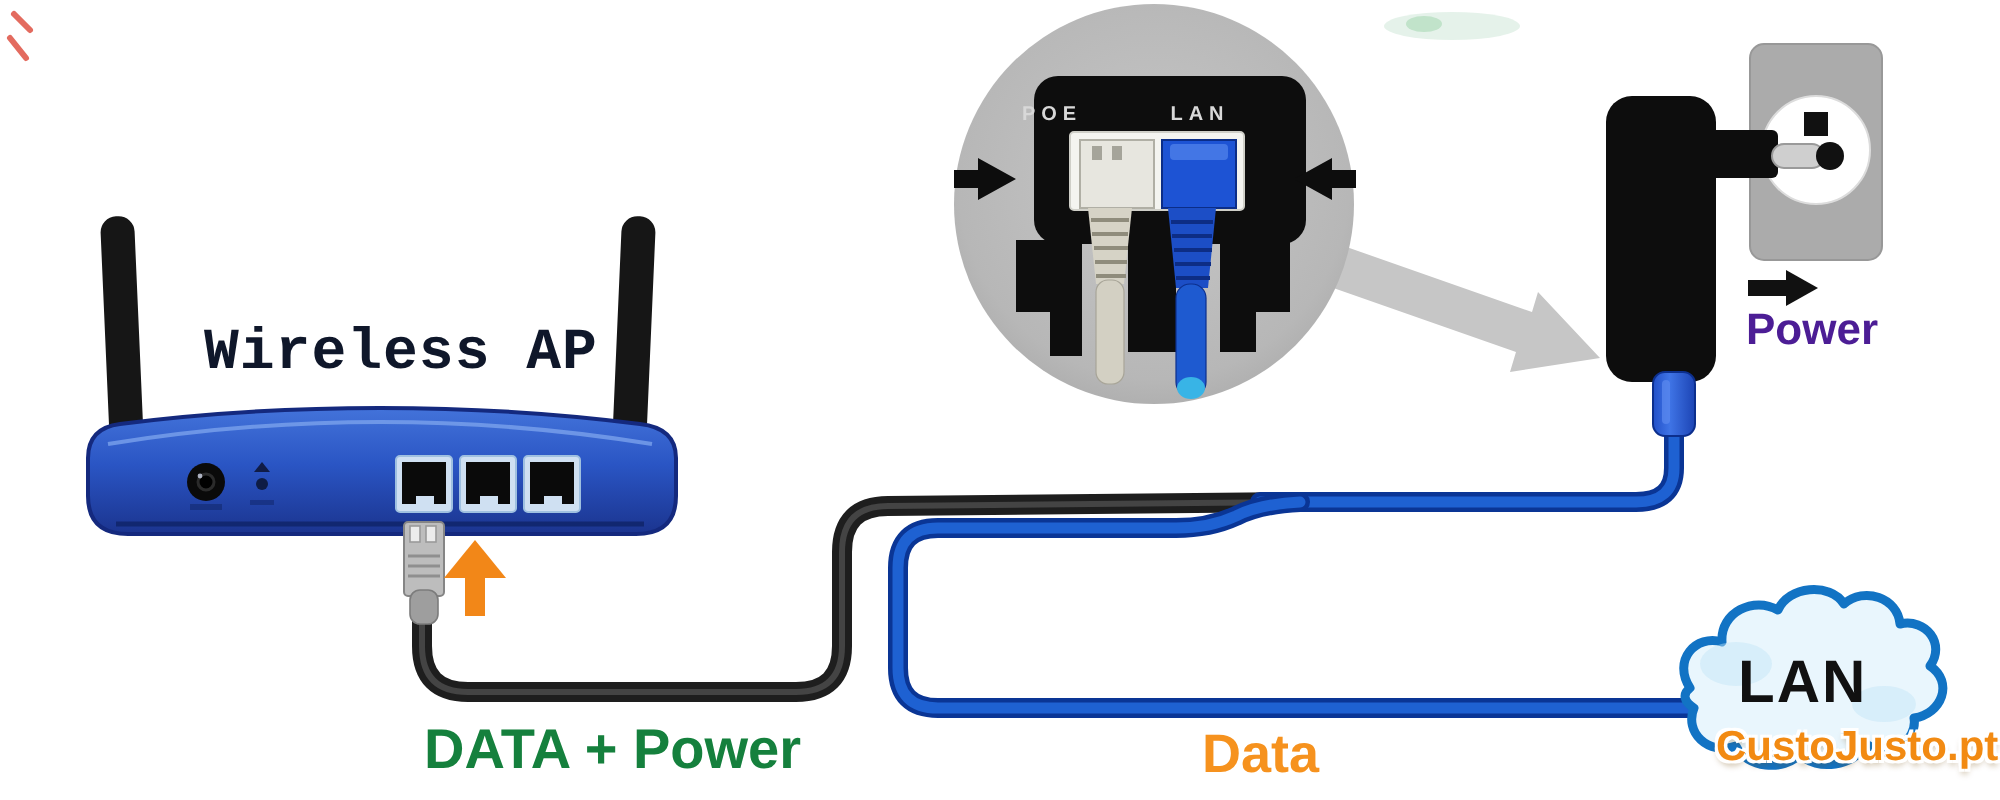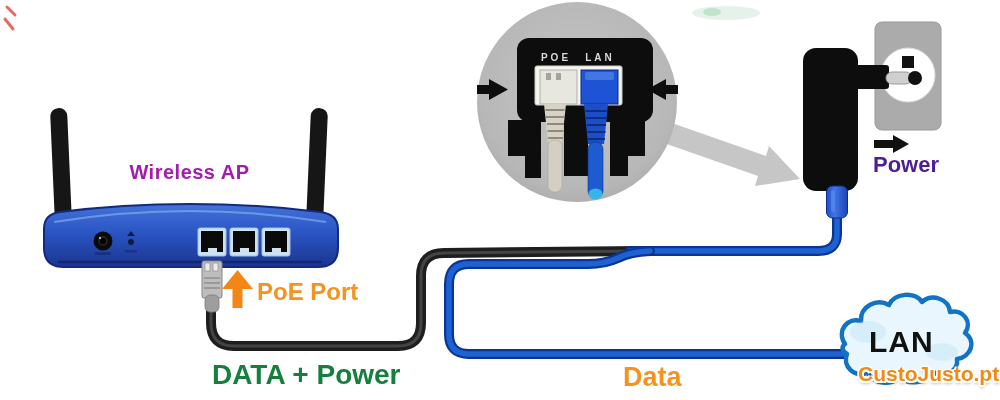"POE" .lbl-inset-poe { left: 538px -> 508px }
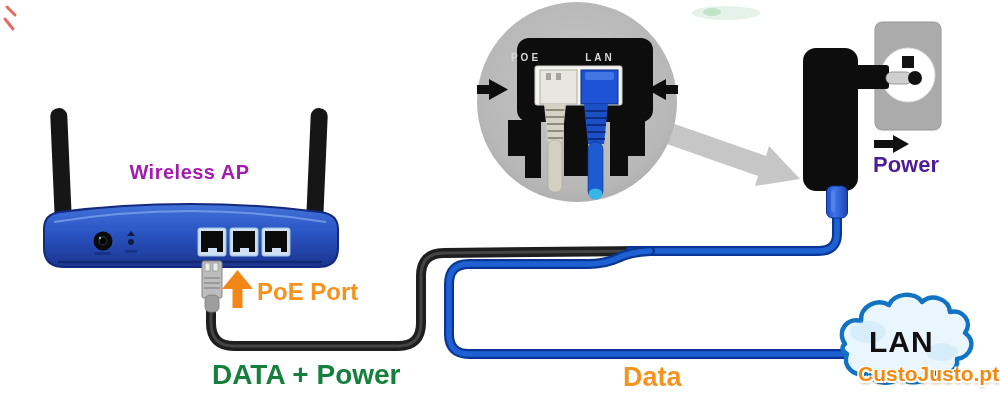"Wireless AP" .lbl-wireless-ap { color: #a21caf -> #0f172a; font-family: none -> Liberation Mono, monospace; font-size: 20px -> 29px }
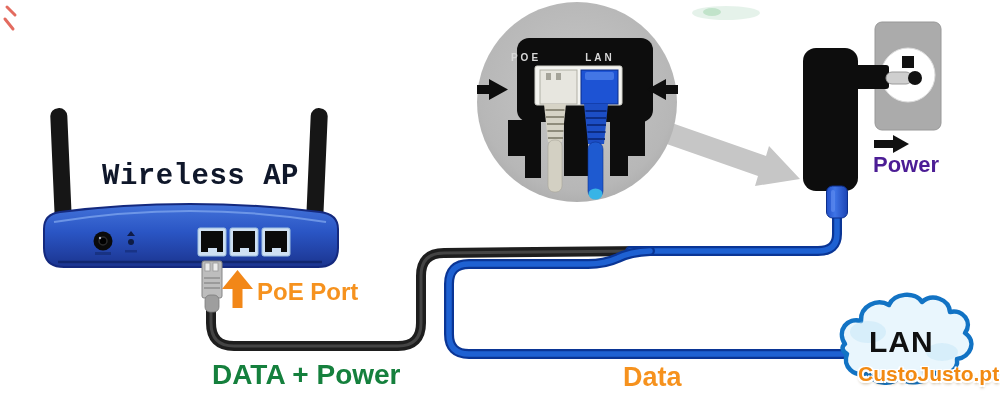"PoE Port" div.lbl { html: <div>PoE Port</div> -> none }
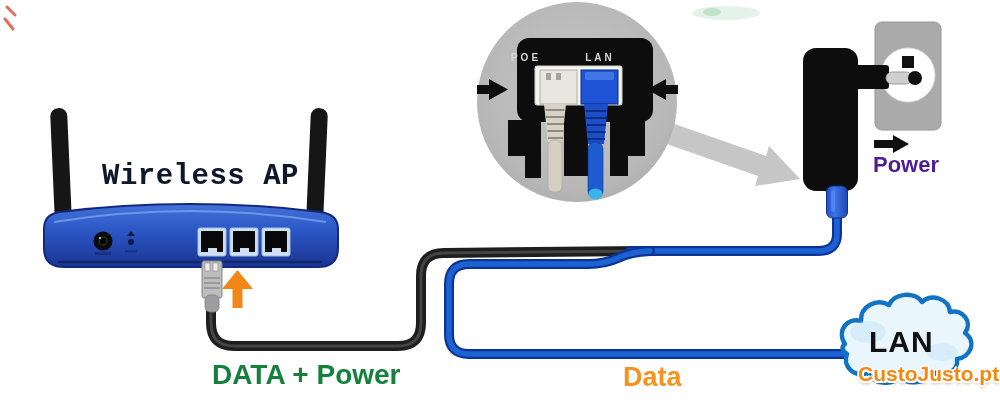"Data" .lbl-data { margin-left: 22px -> none }
